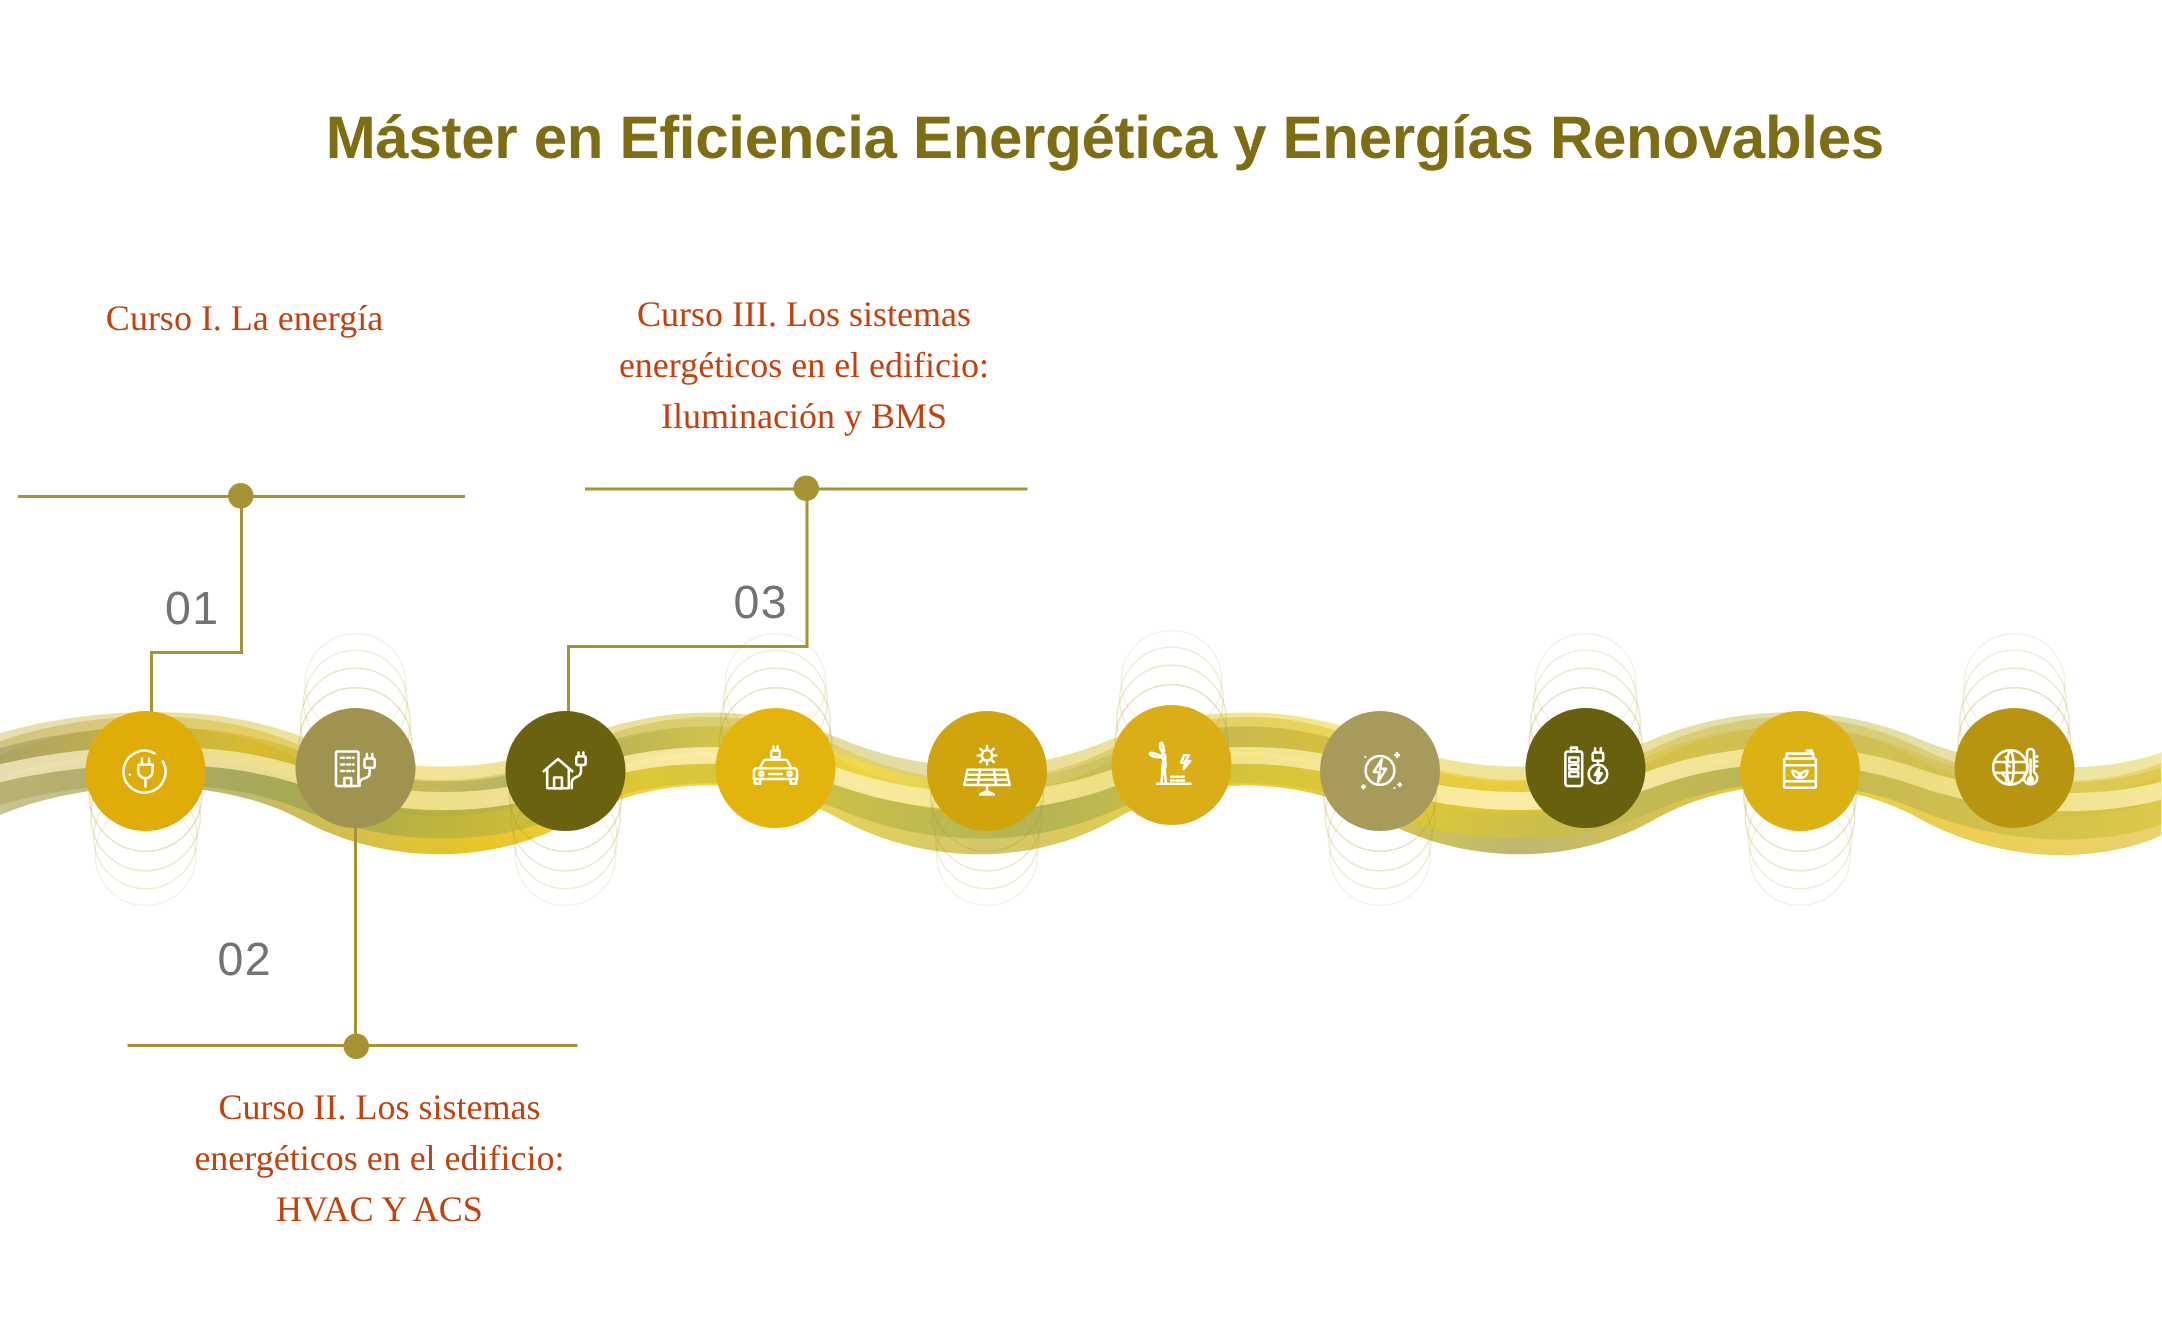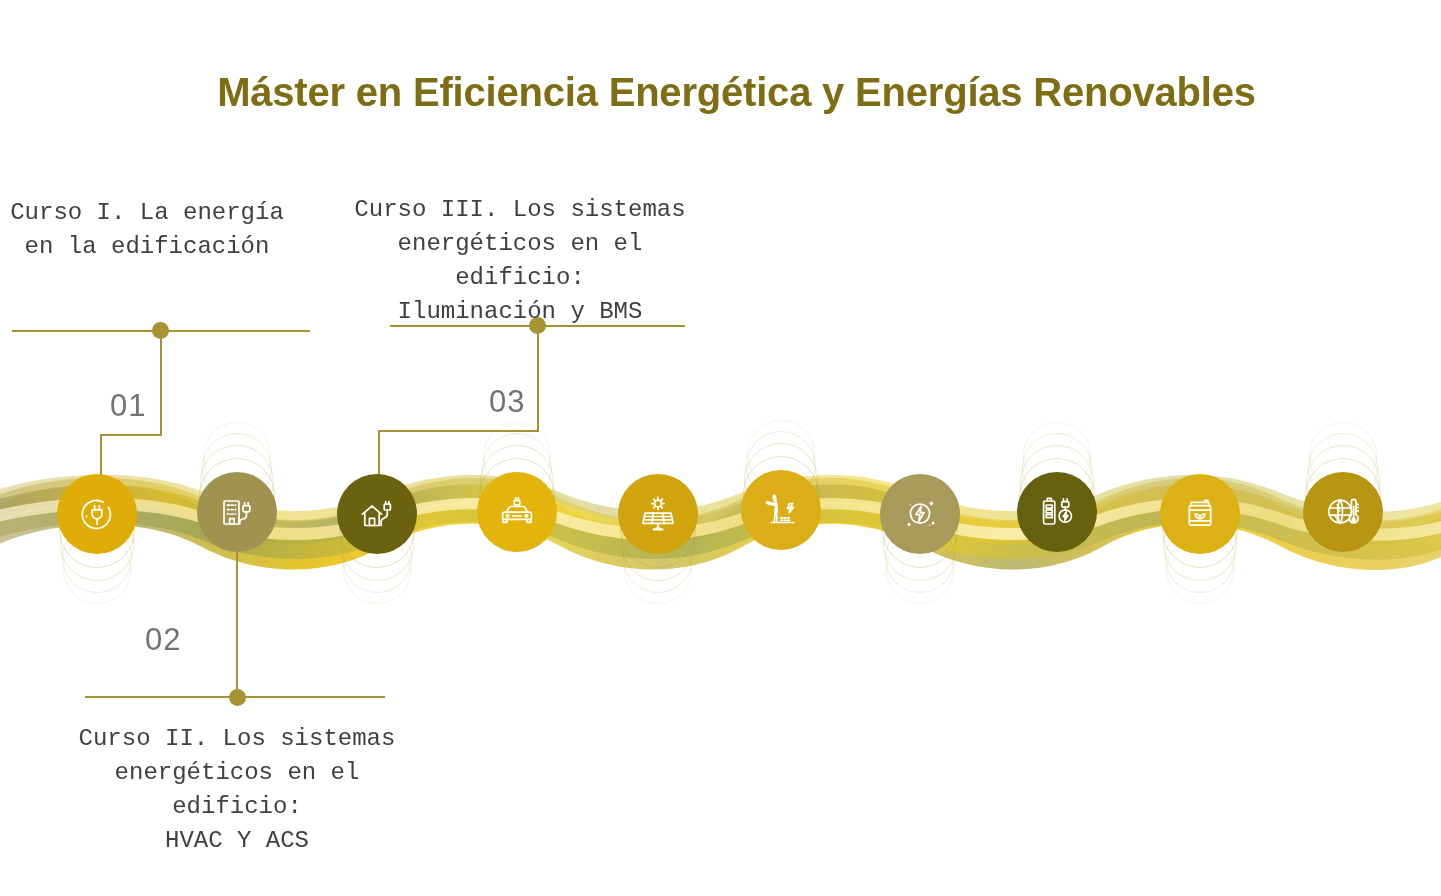"Curso I. La energía" .course-label { color: #404040 -> #c2410c; font-family: Liberation Mono, monospace -> Liberation Serif, serif; margin-left: none -> 16px }
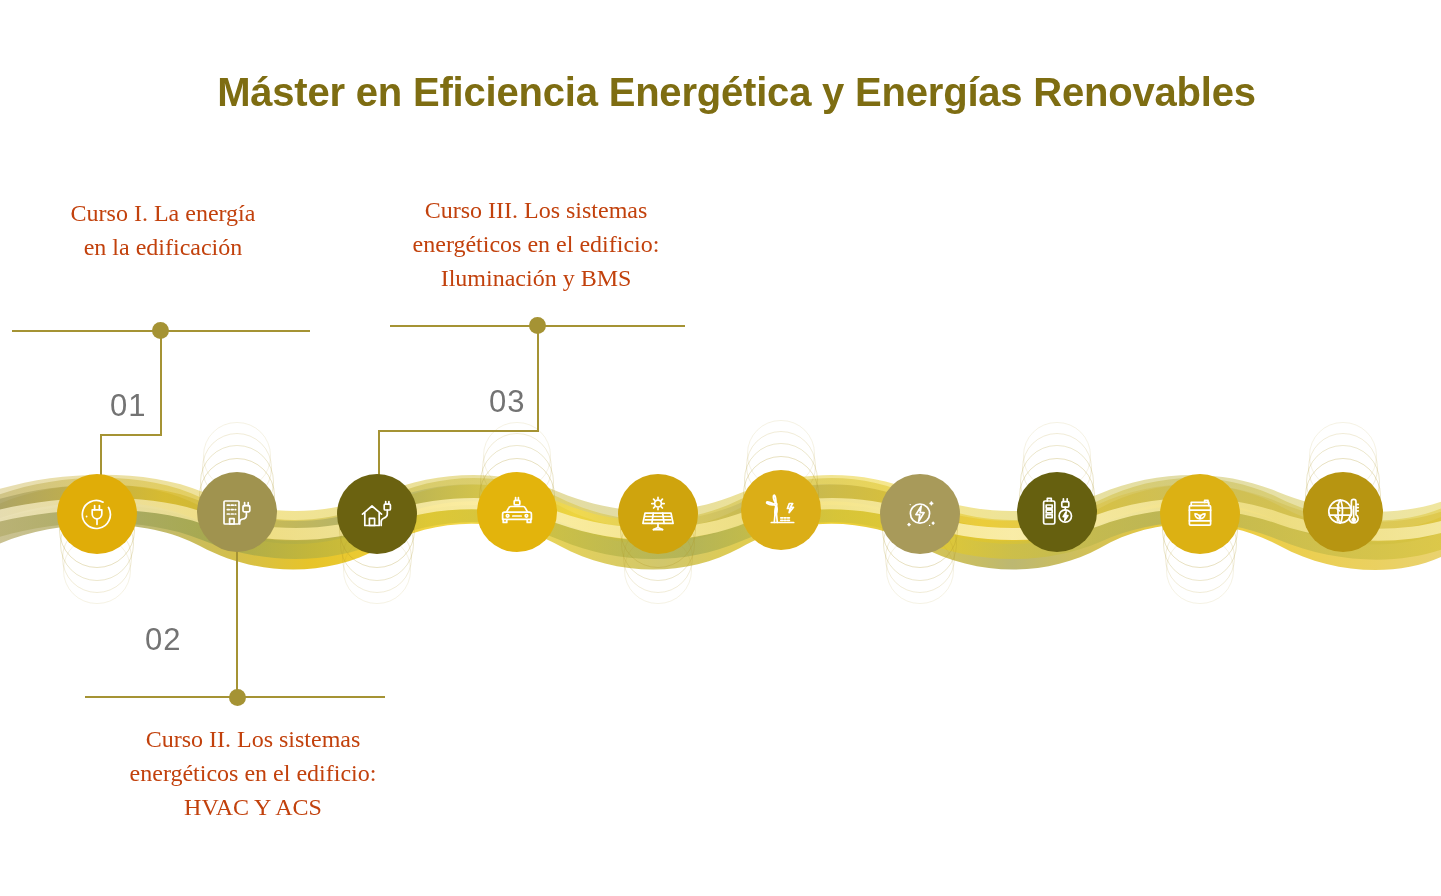"en la edificación" div { html: <div>en la edificación</div> -> none }
